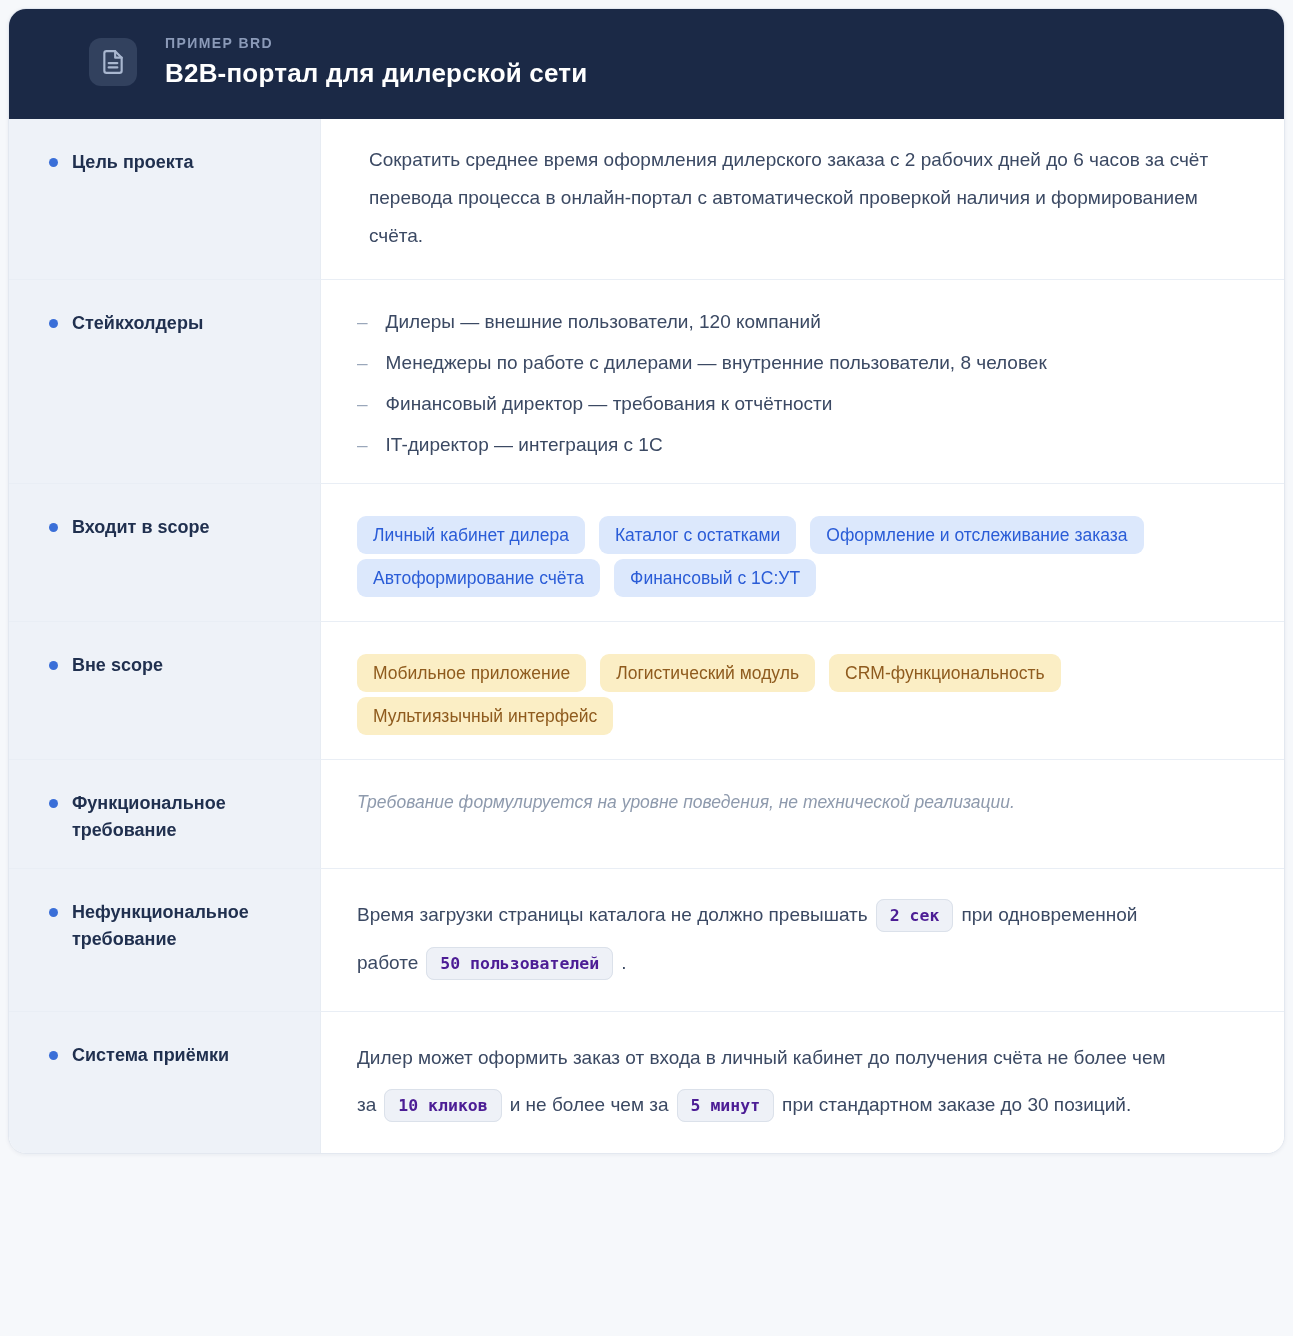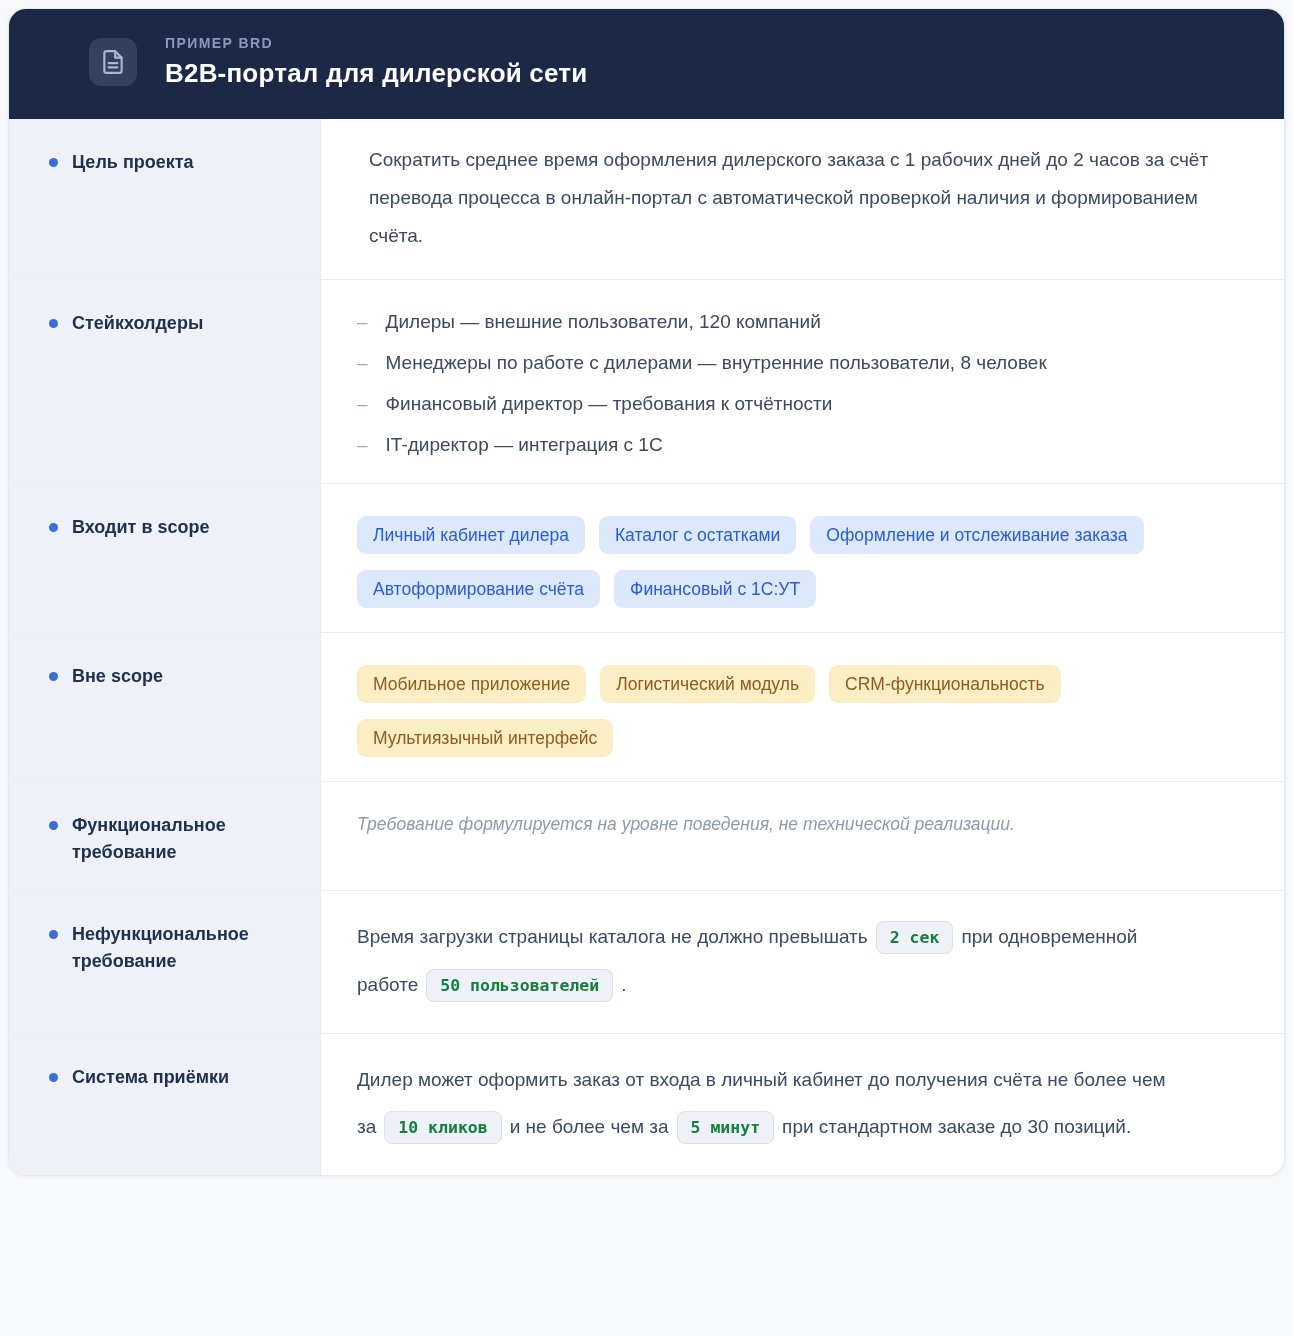"Сократить среднее время оформления" div.paragraph { text: 1 рабочих дней до 2 -> 2 рабочих дней до 6 }
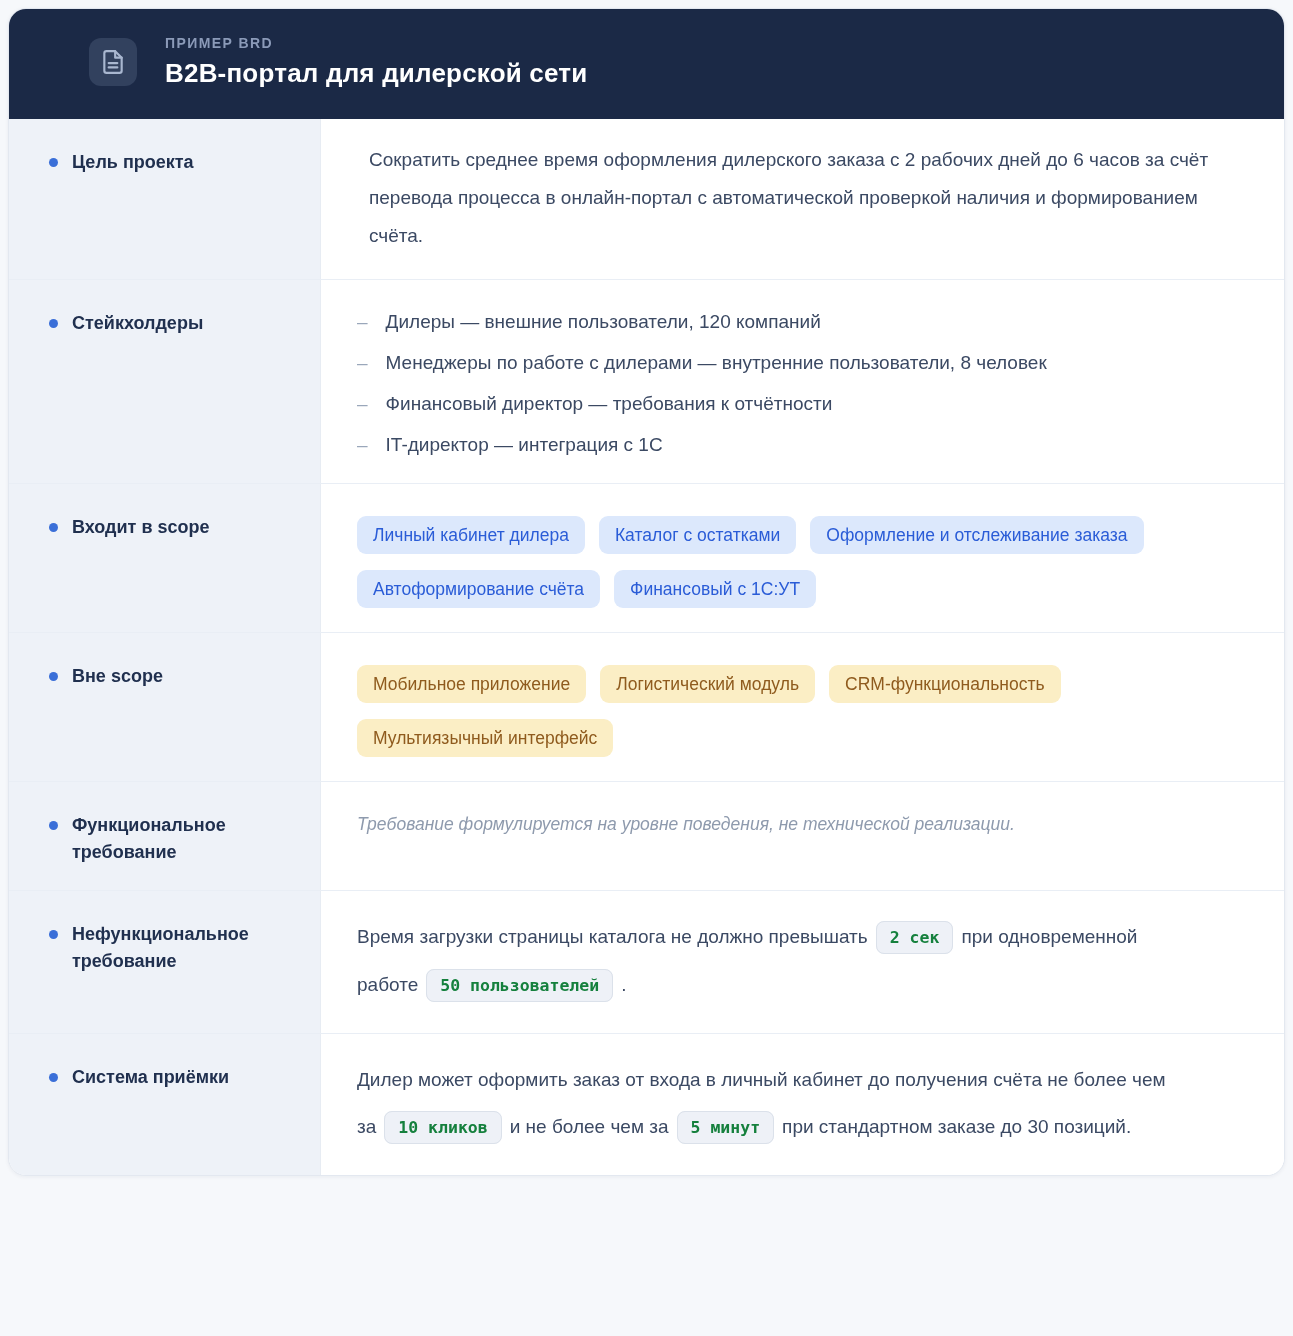"Личный кабинет дилера" .chip-list { gap: 16px 14px -> 5px 14px }
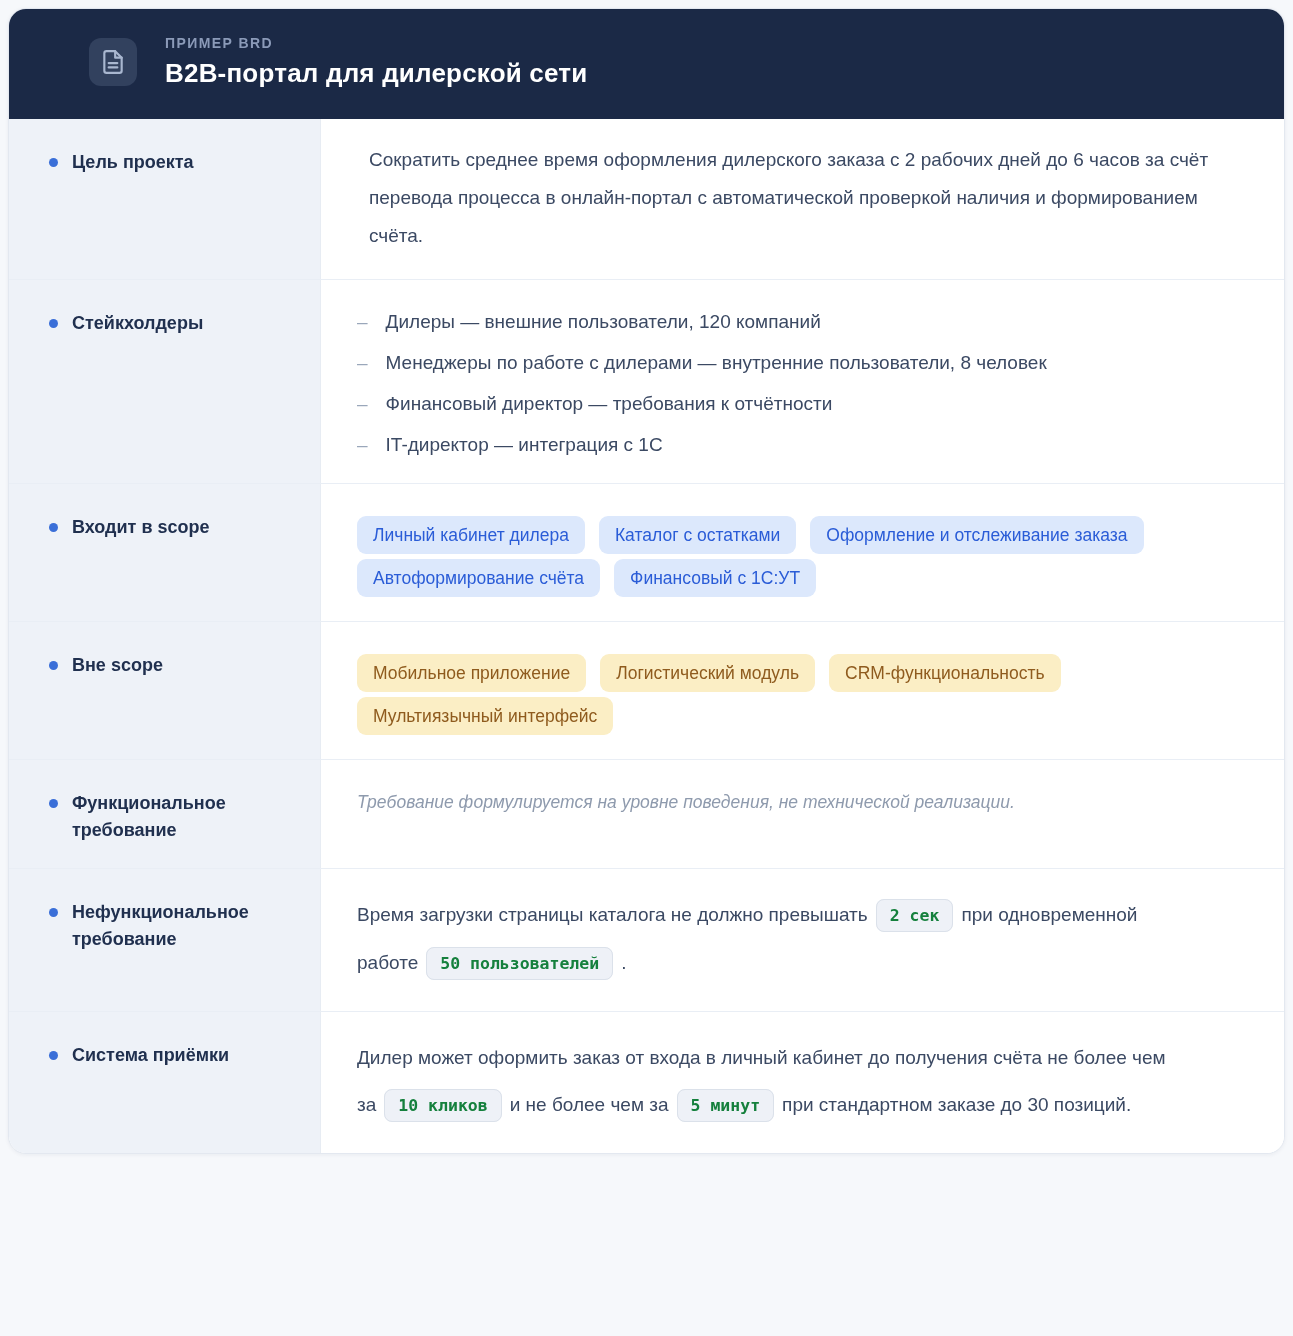"2 сек" .code { color: #15803d -> #4c1d95 }
